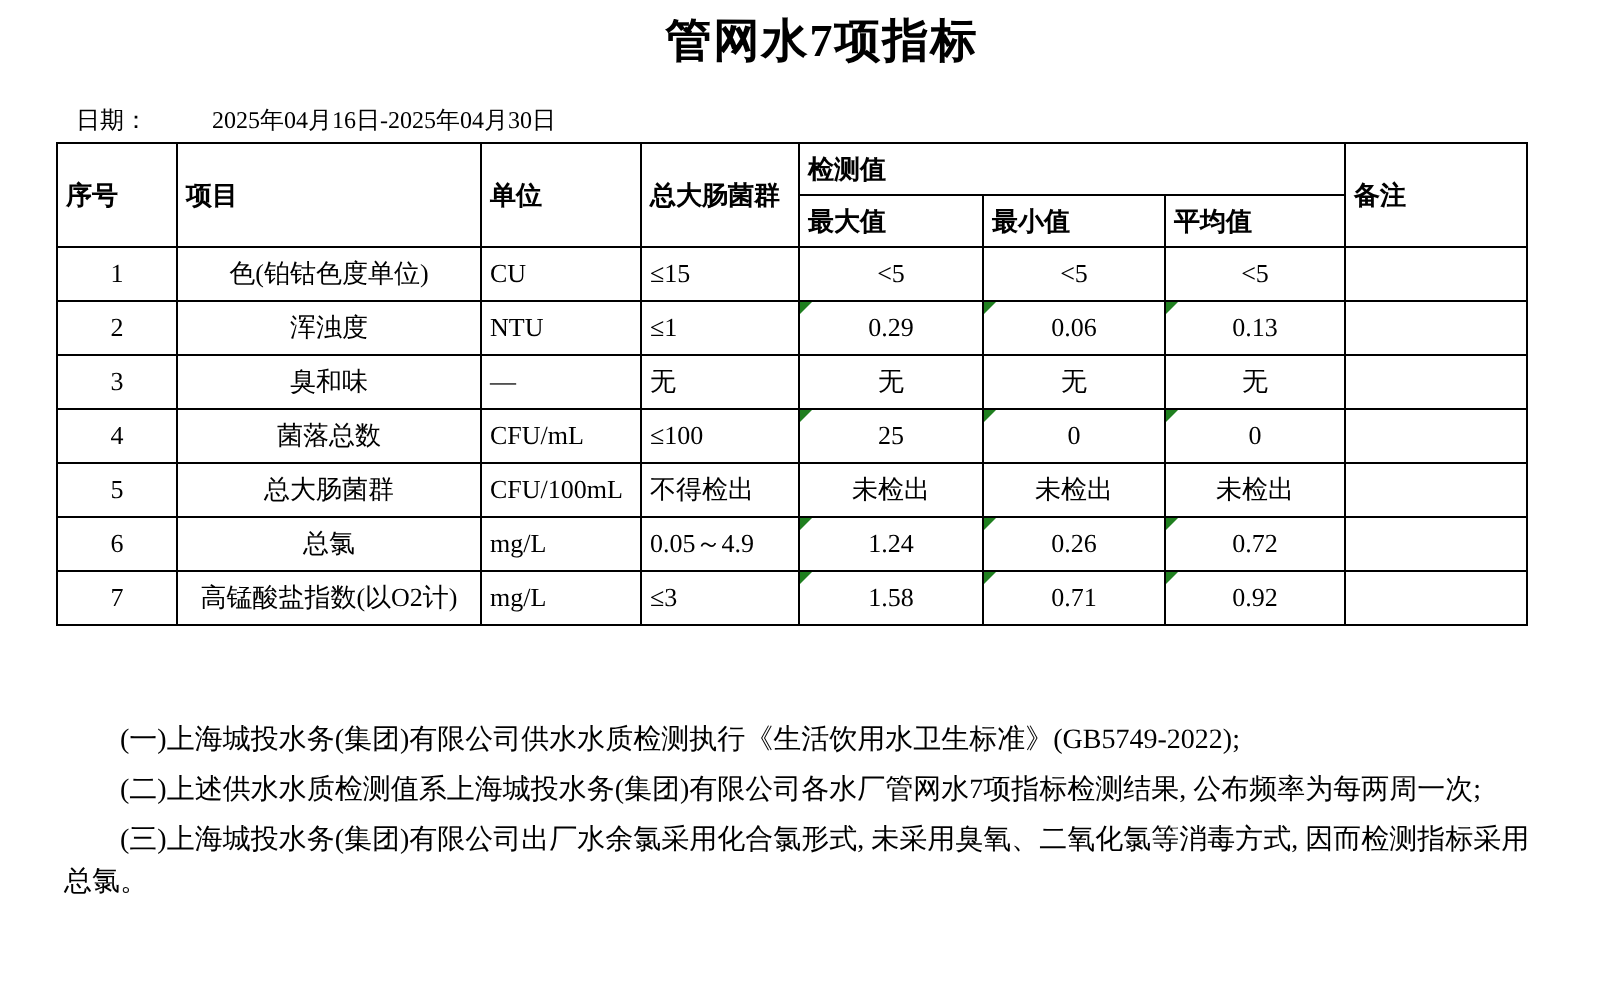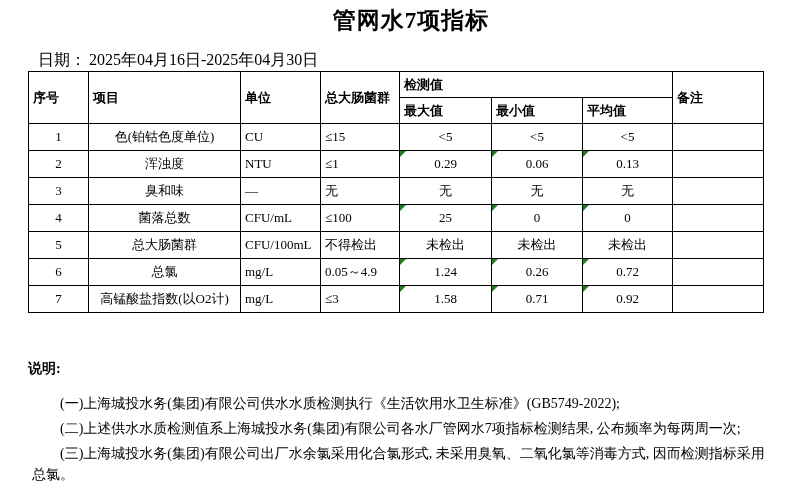"日期：" .date-row { font-size: 16px -> 12px }
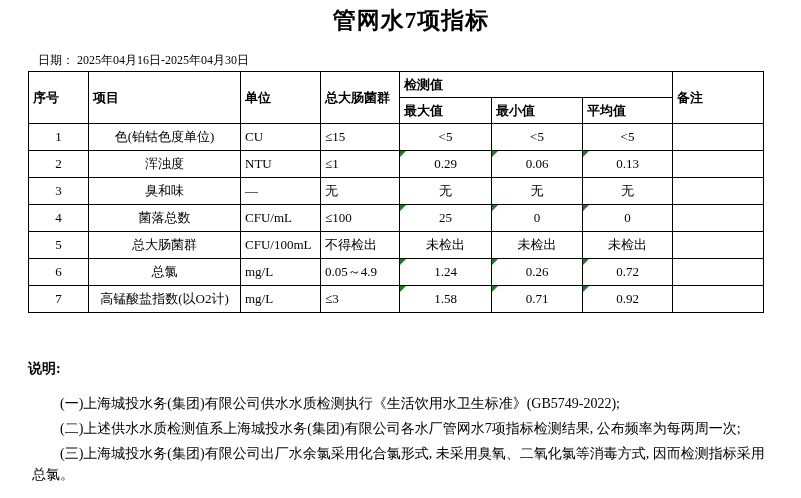"2025年04月16日-2025年04月30日" .date-row .date-value { margin-left: 3px -> 32px }
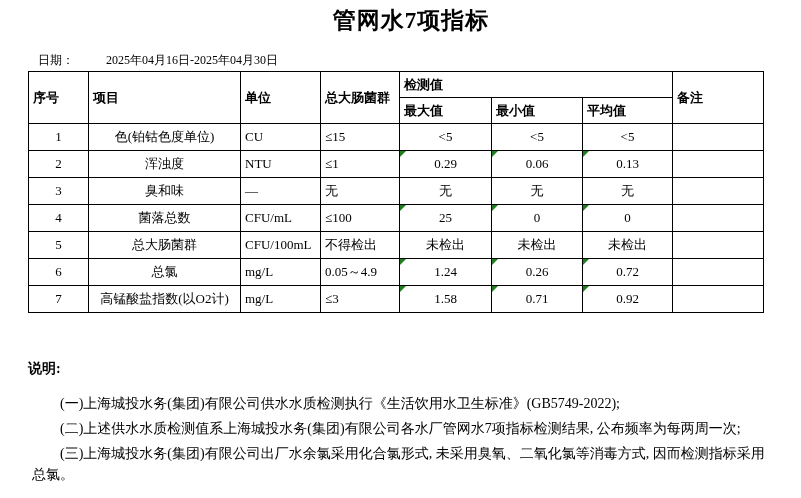"说明:" div.notes-heading { html: <div>说明:</div> -> none }
